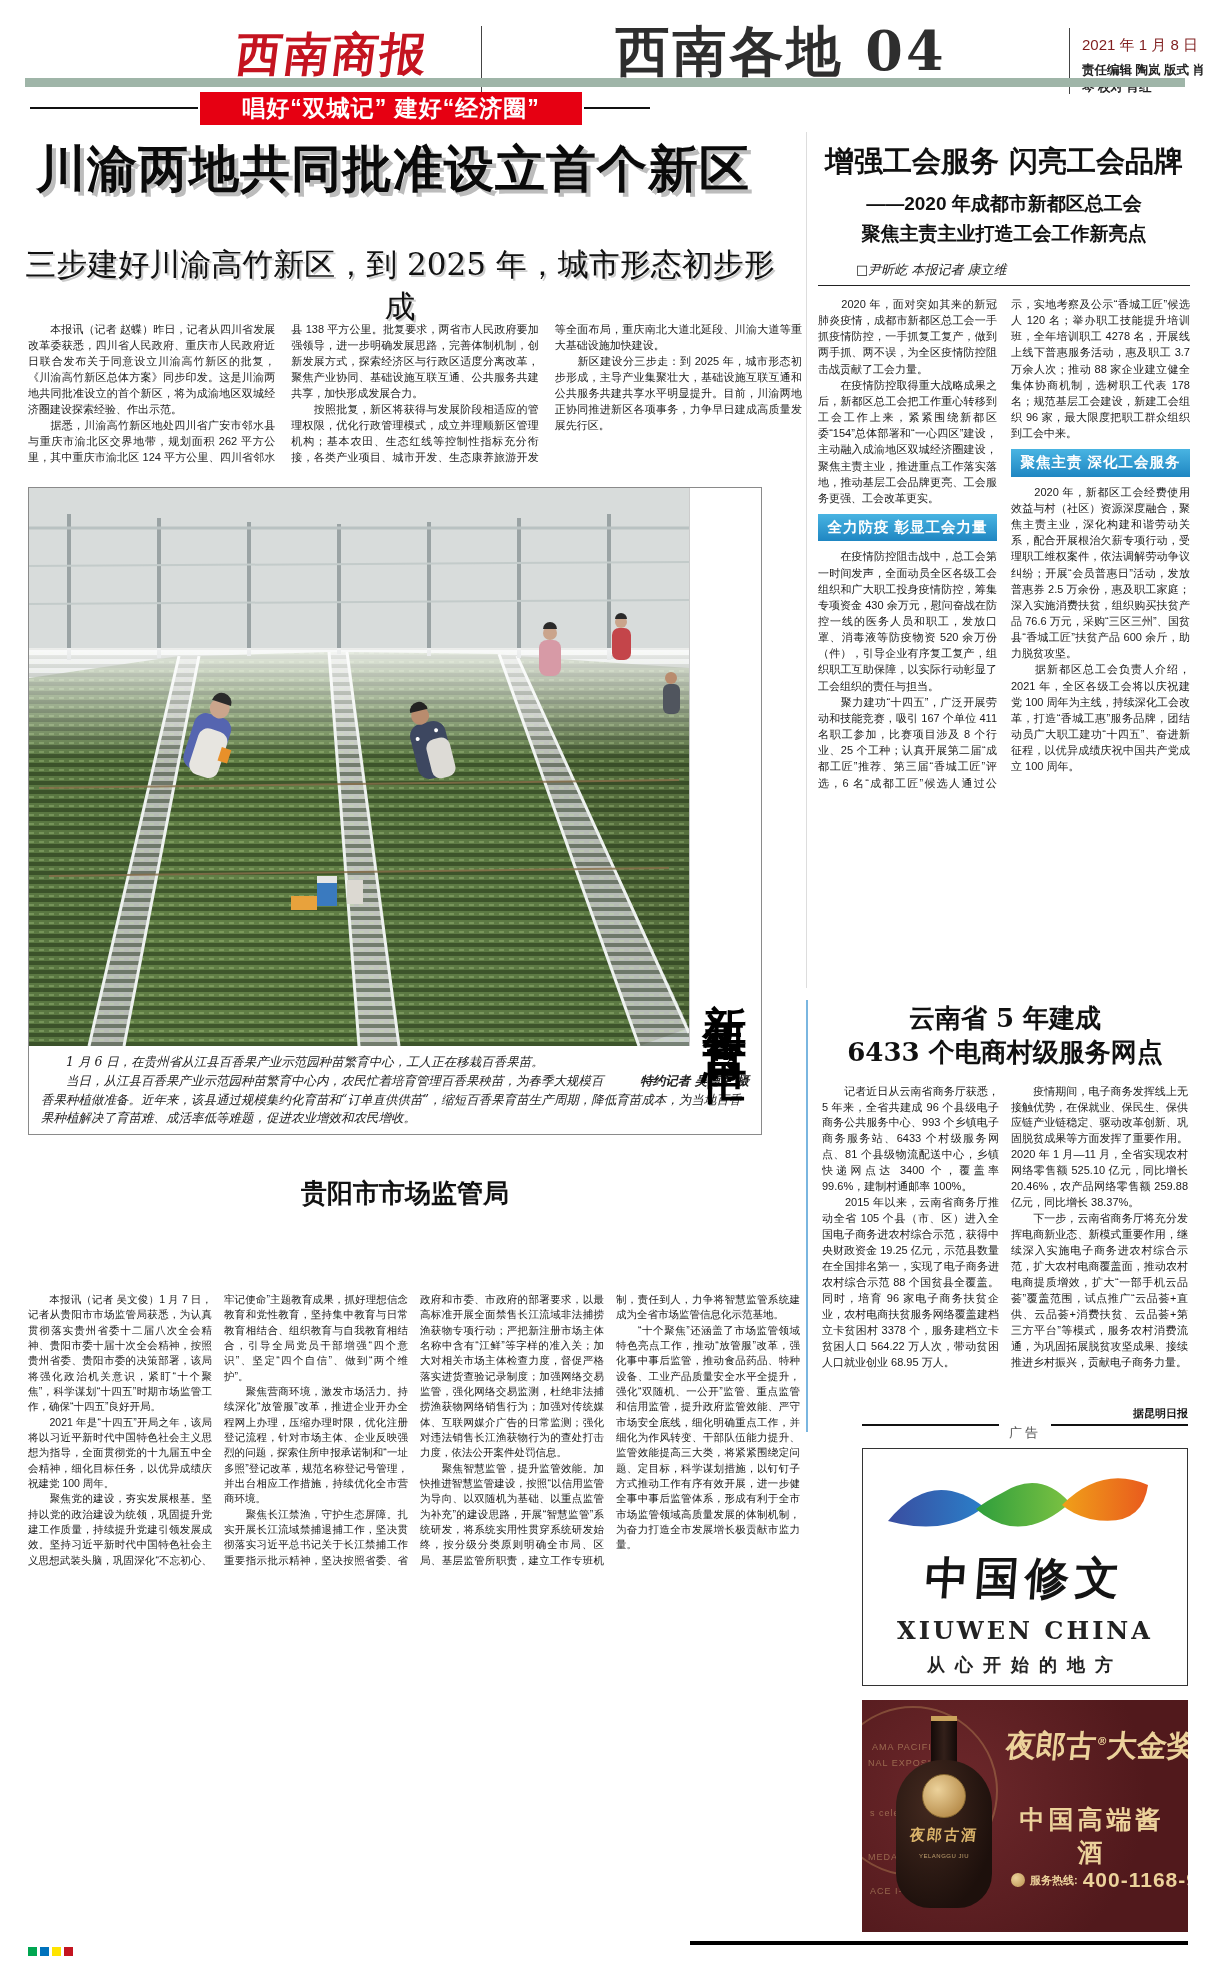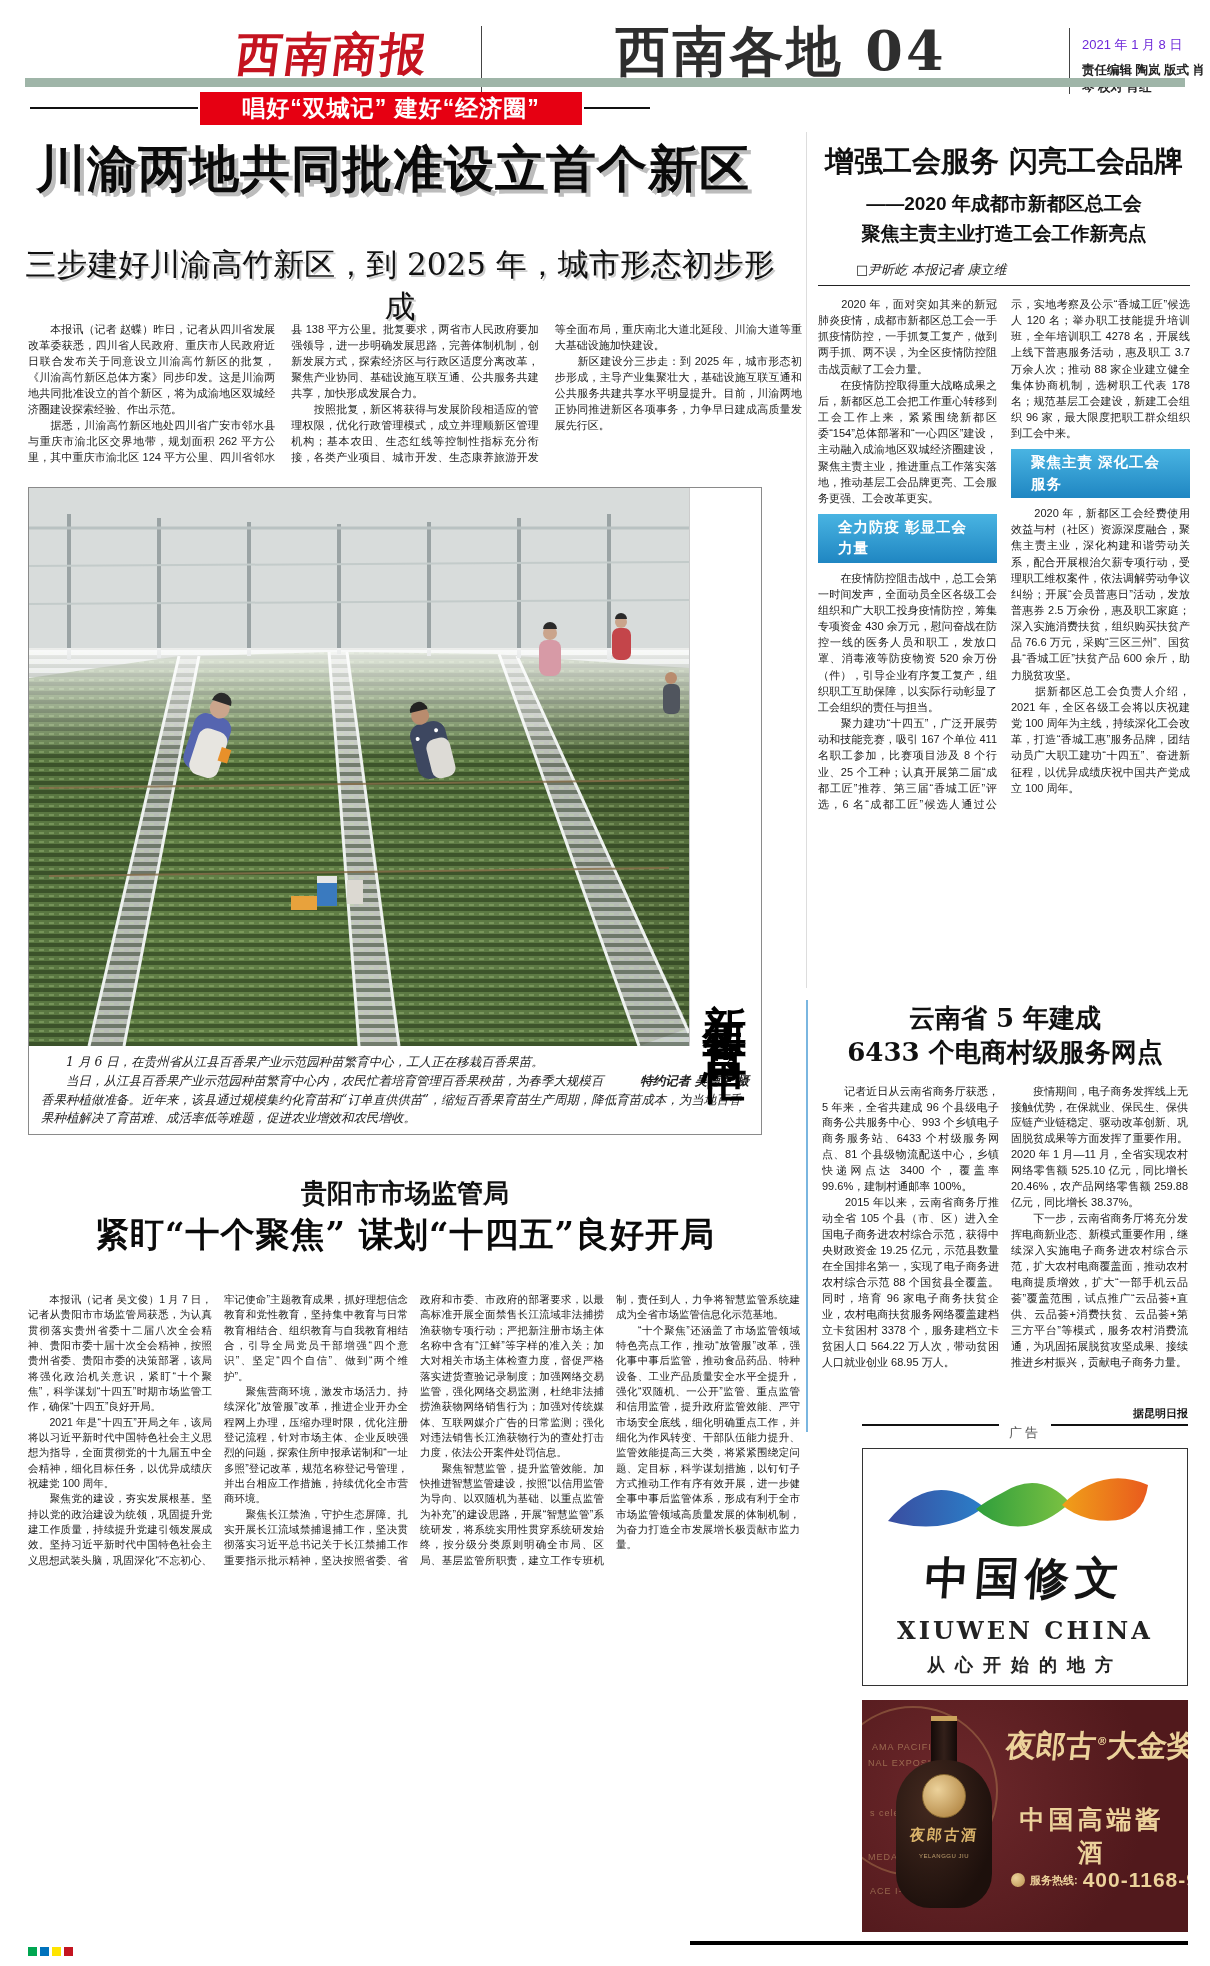"2021 年 1 月 8" .head-date { color: #6d28d9 -> #7f1d1d; font-size: 13px -> 15px }
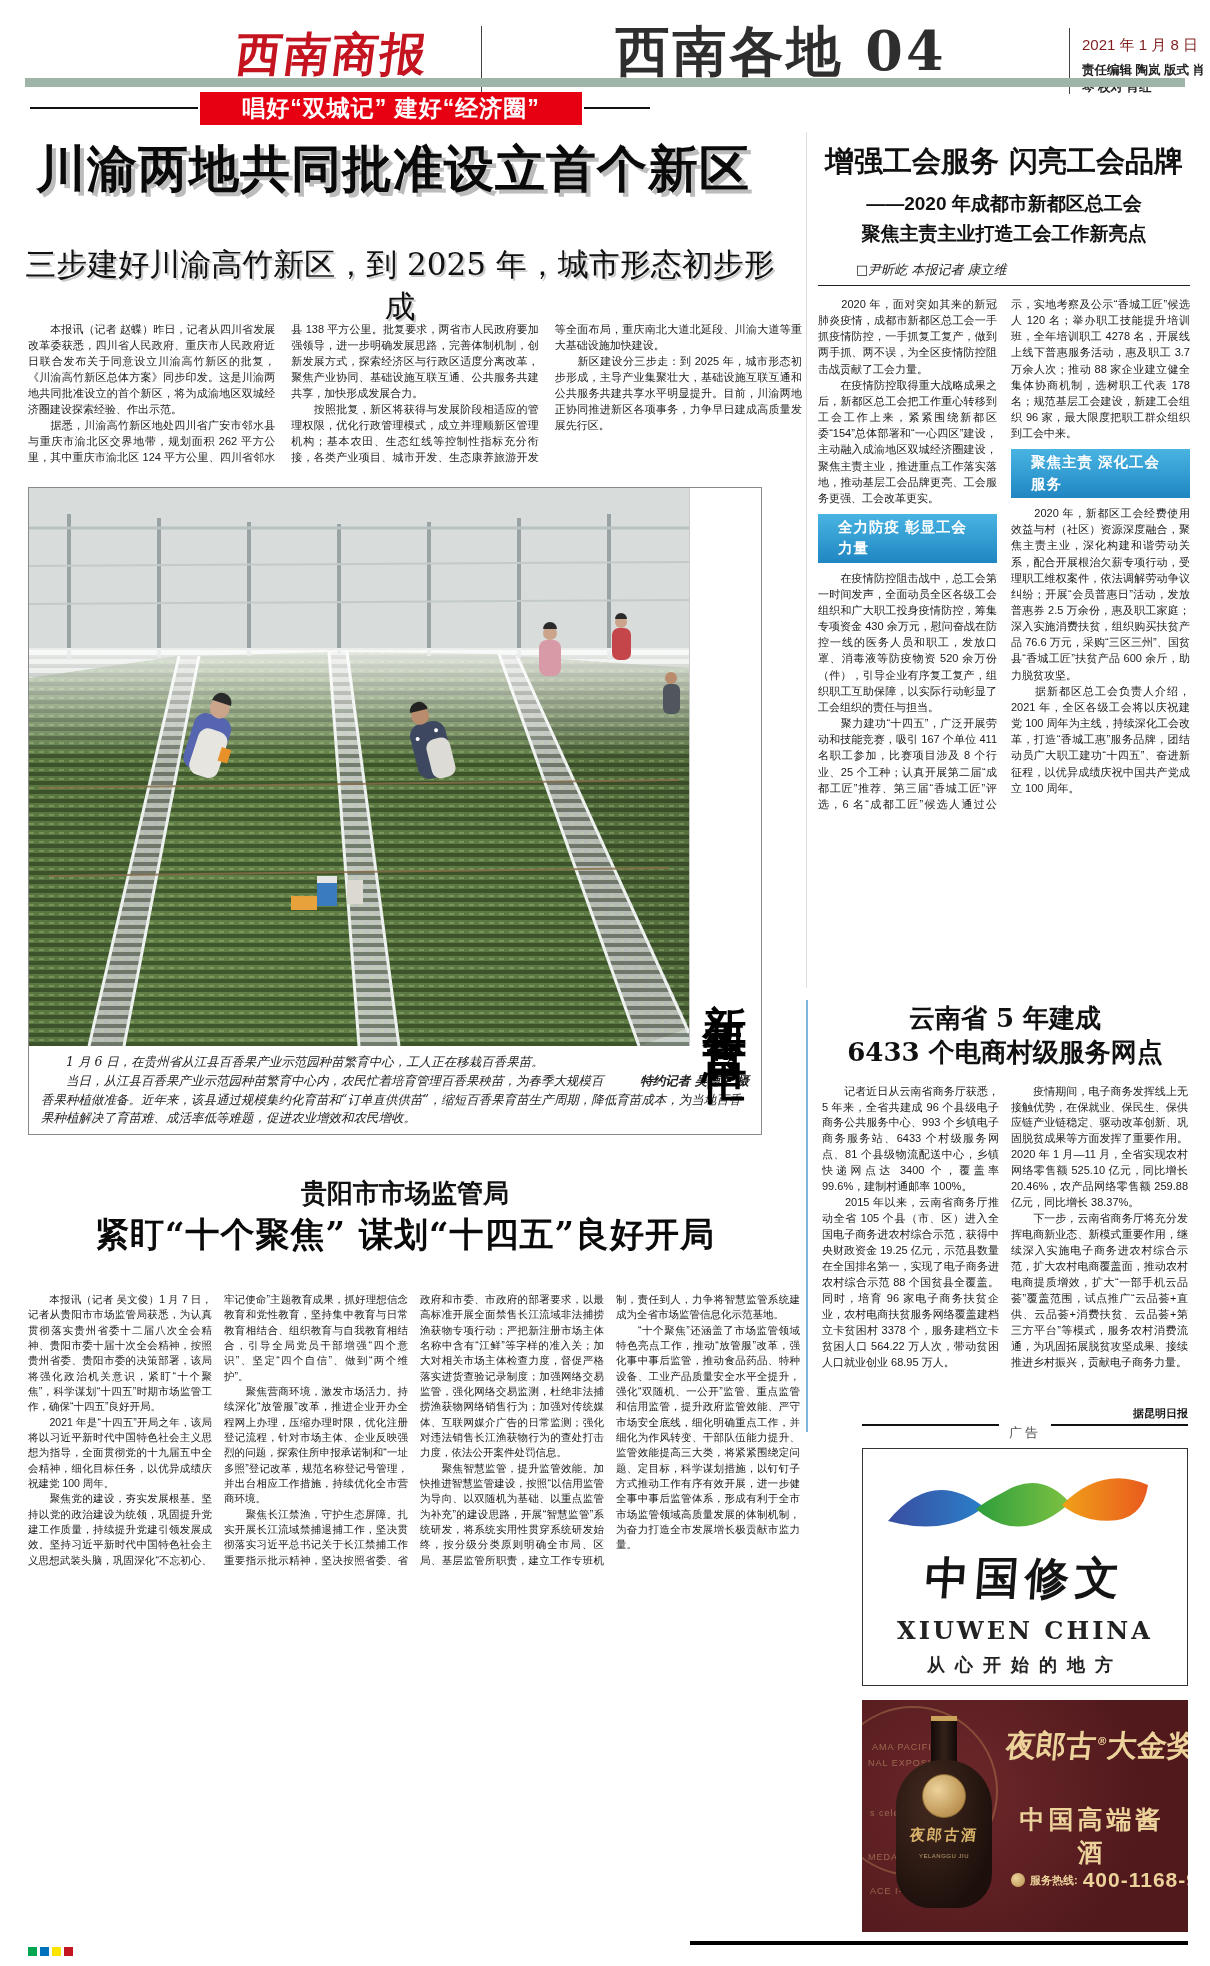"聚焦主责 深化工会服务" .bar { padding: 3px 20px -> 3px 4px; text-align: left -> center }
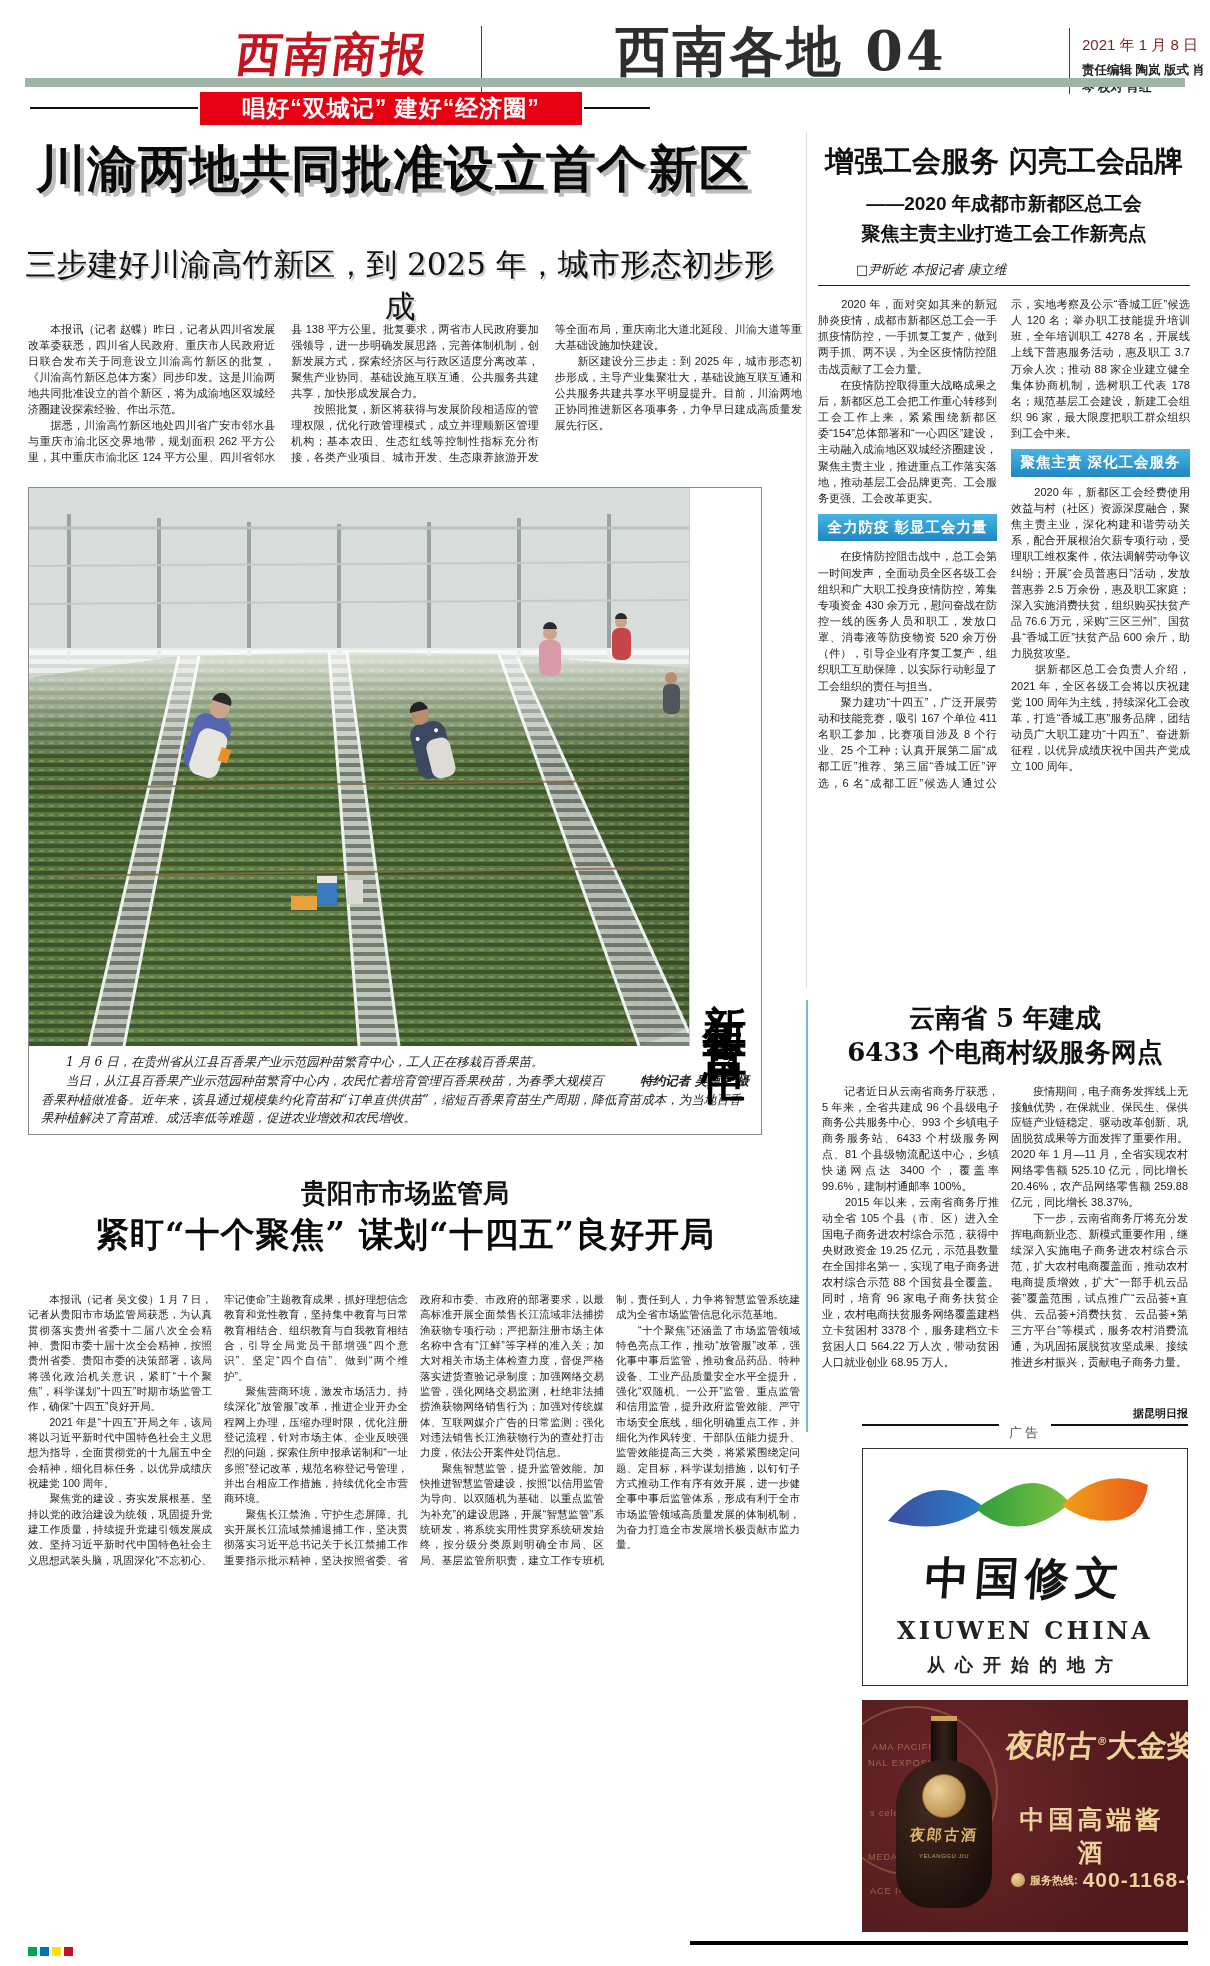"紧盯“十个聚焦” 谋划“十四五”良好开局" div.abs { html: <div>紧盯“十个聚焦” 谋划“十四五”良好开局</div> -> none }
